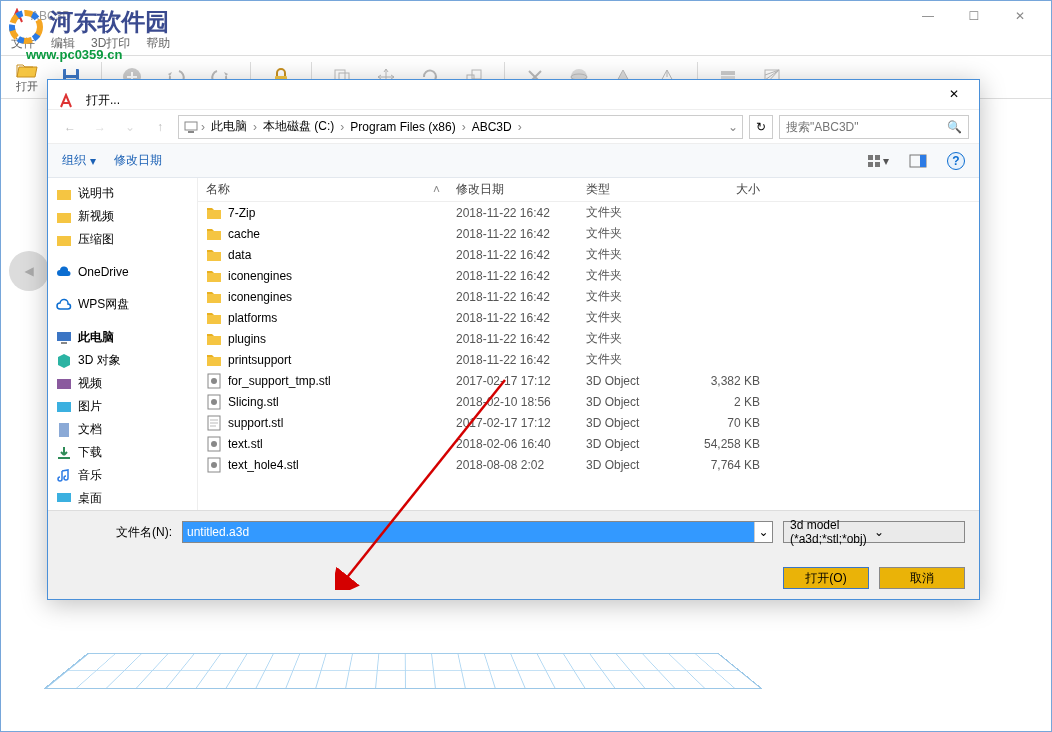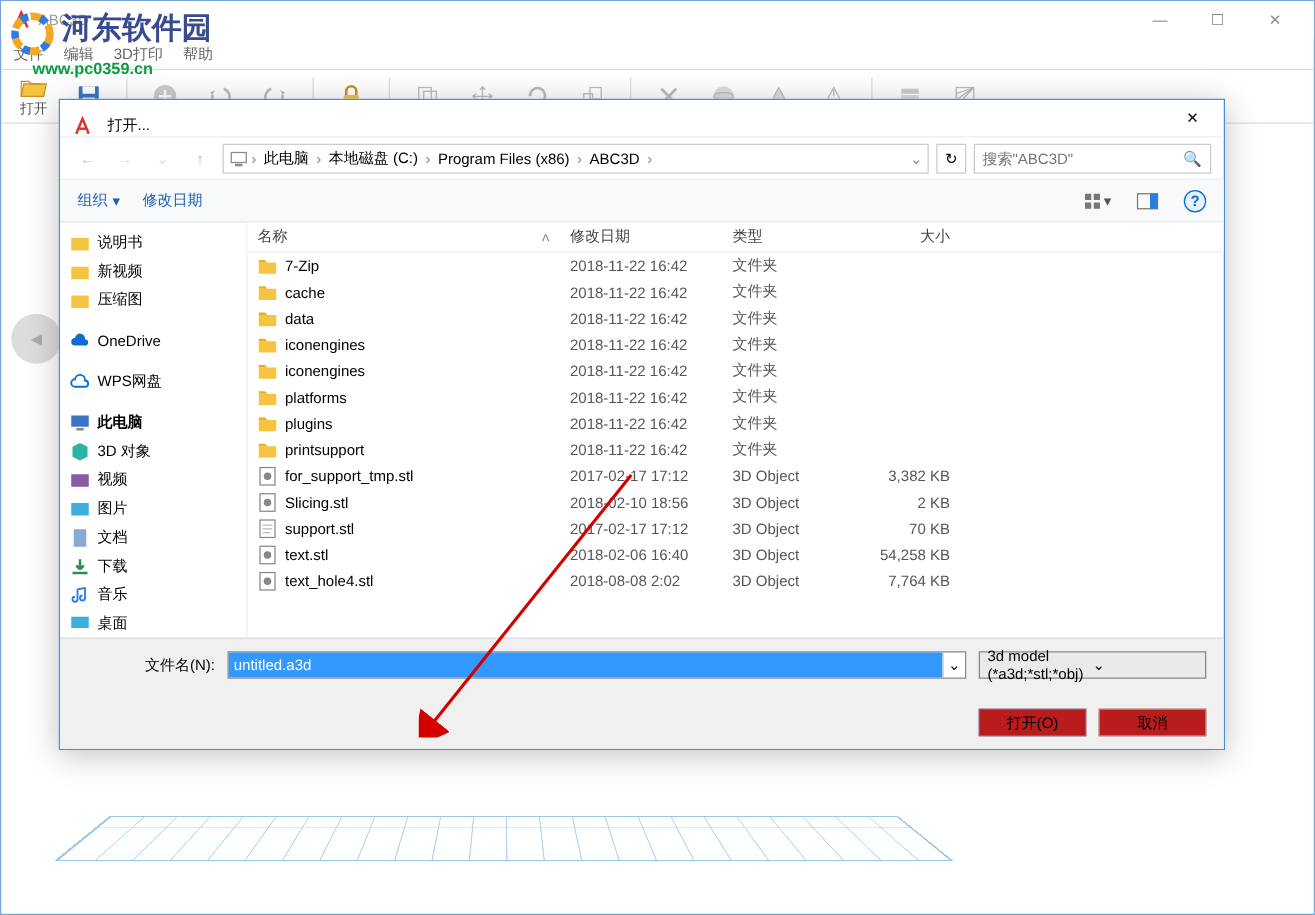"打开(O)" .dlg-btn { background: #b91c1c -> #eab308 }
